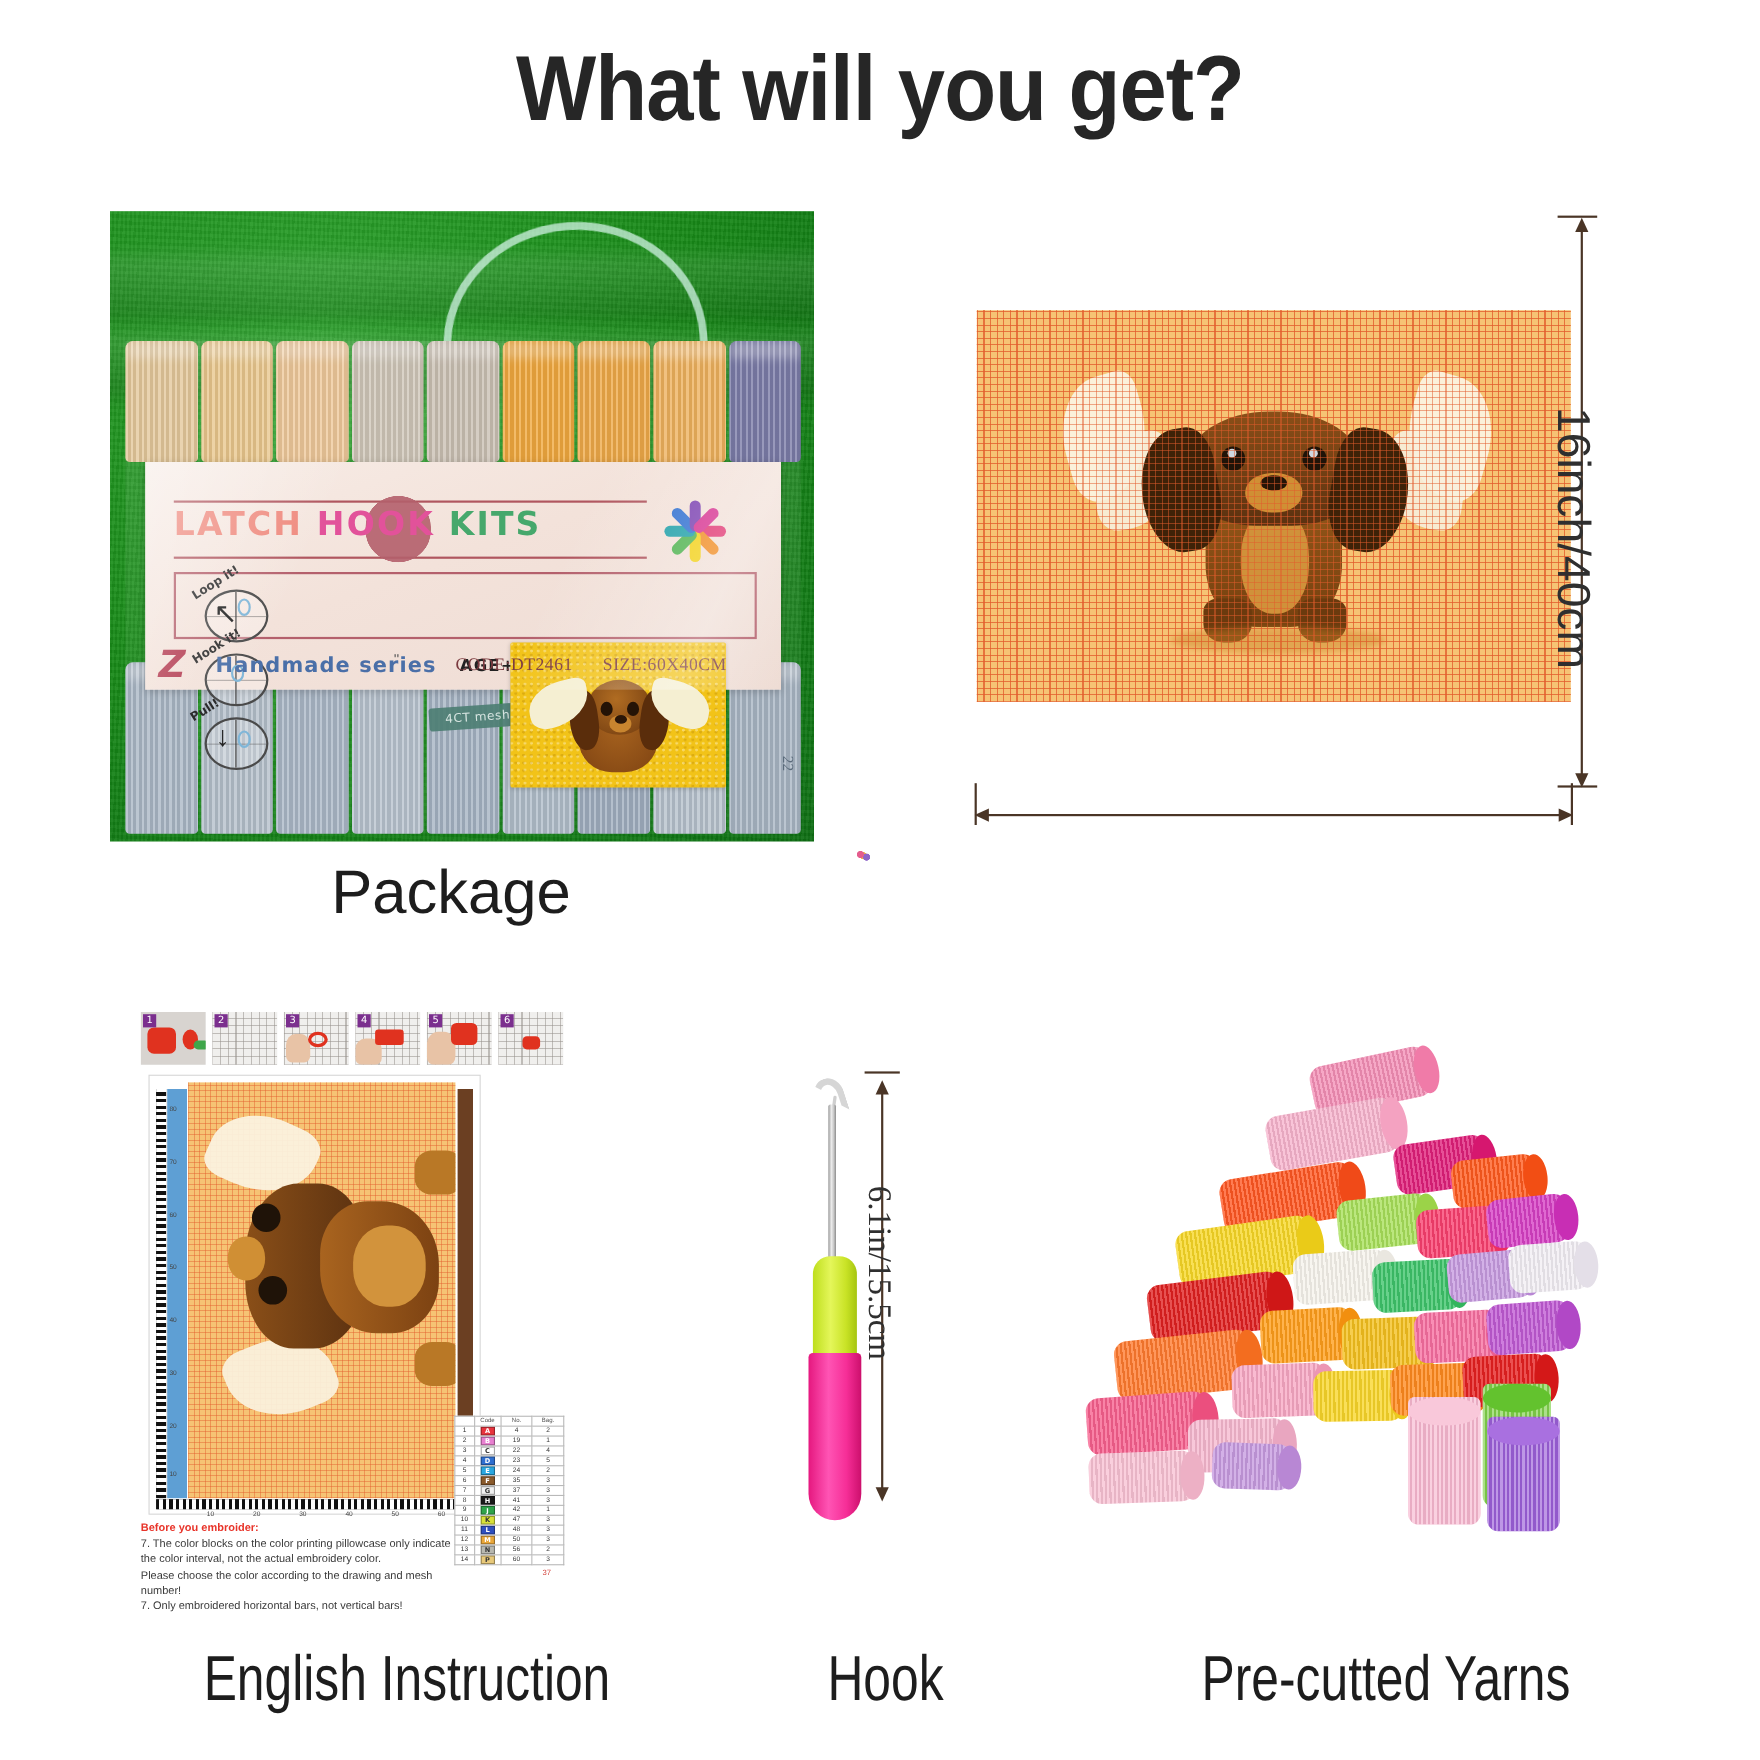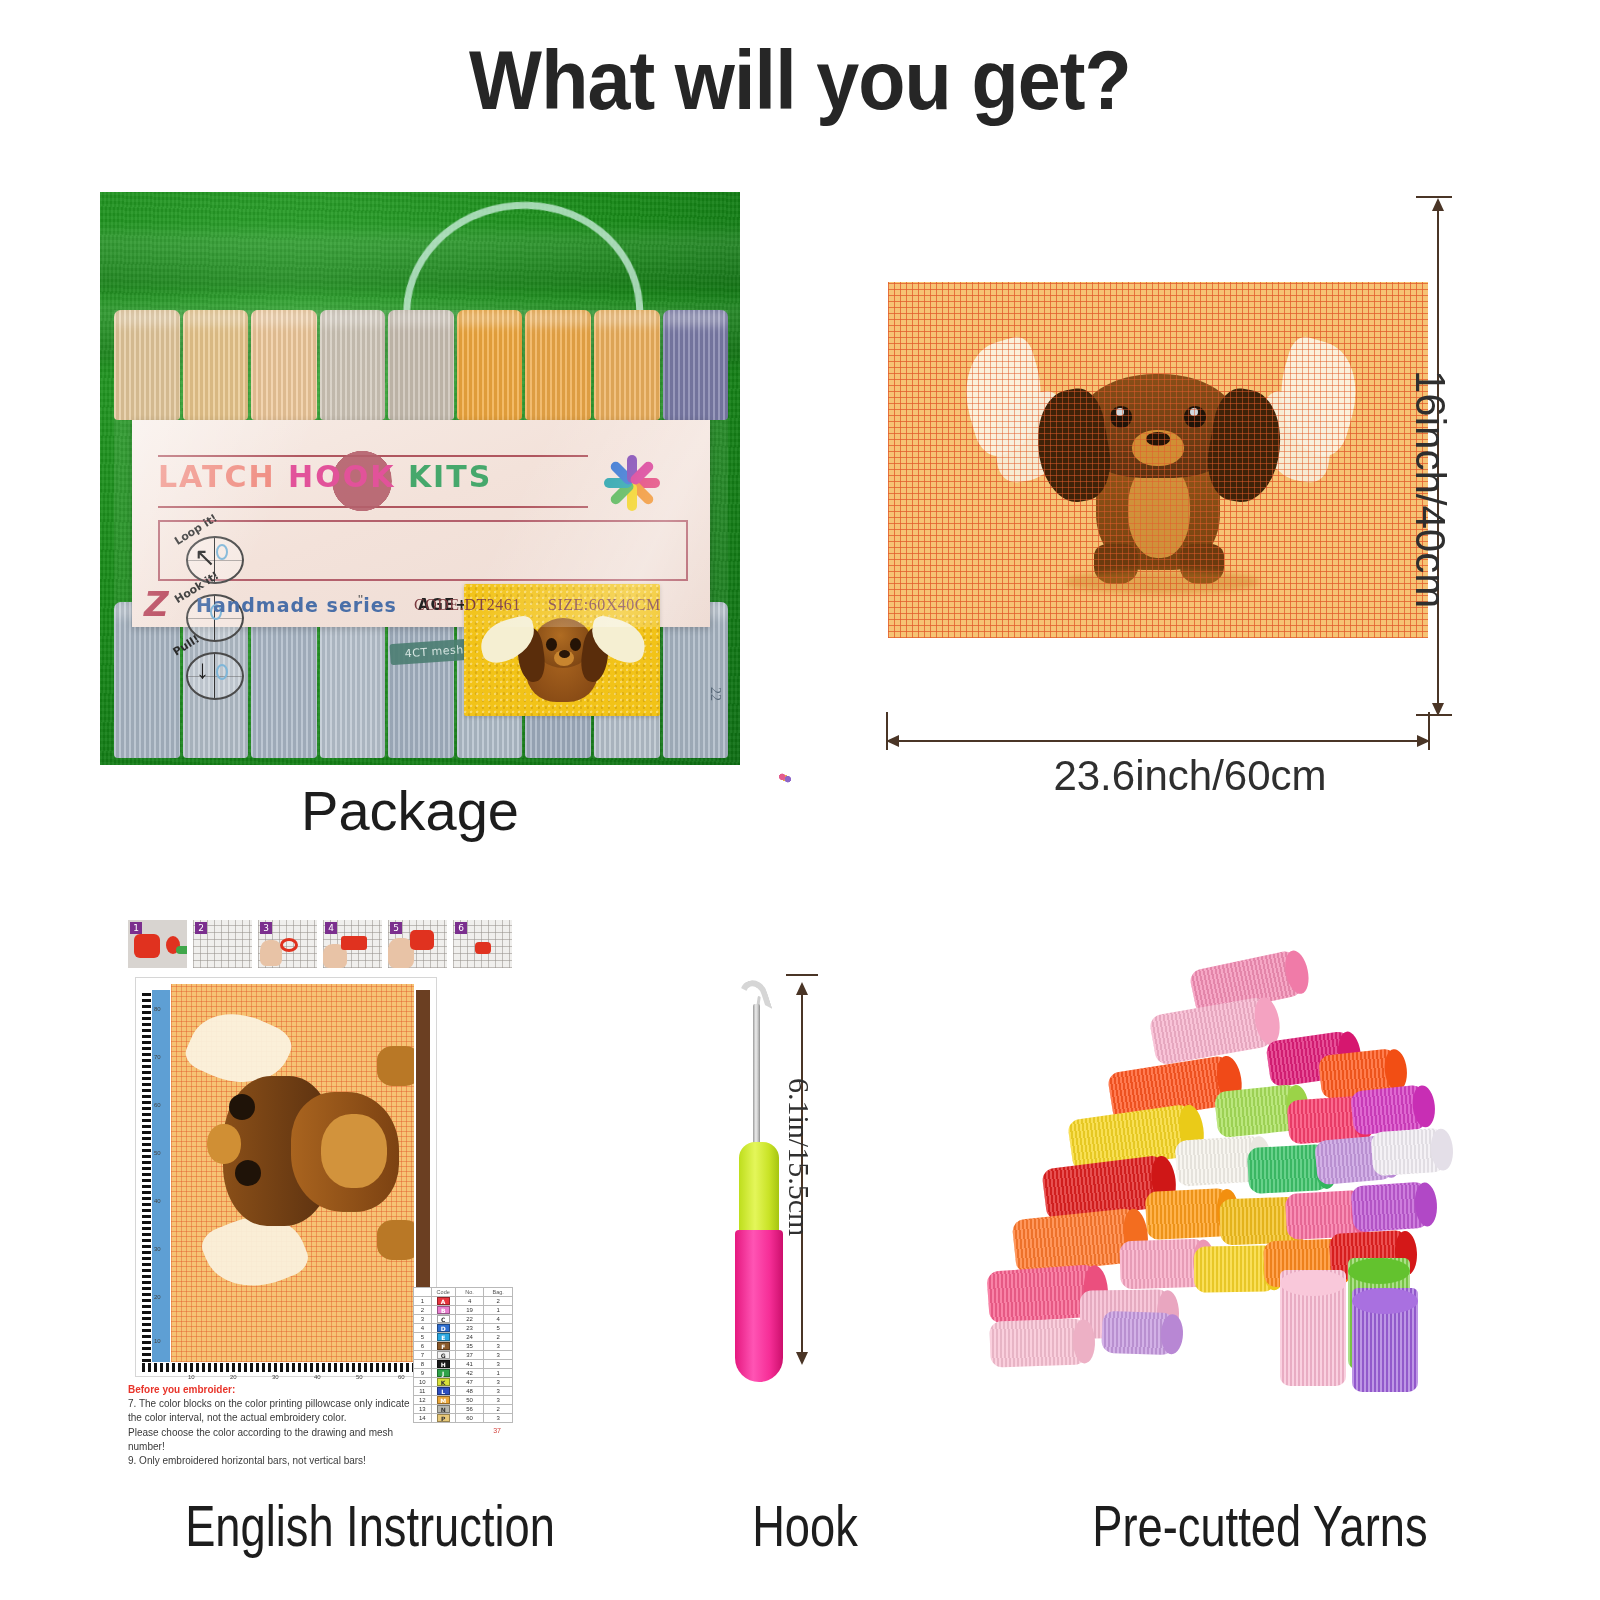"23.6inch/60cm" div.dim-text { html: <div>23.6inch/60cm</div> -> none }
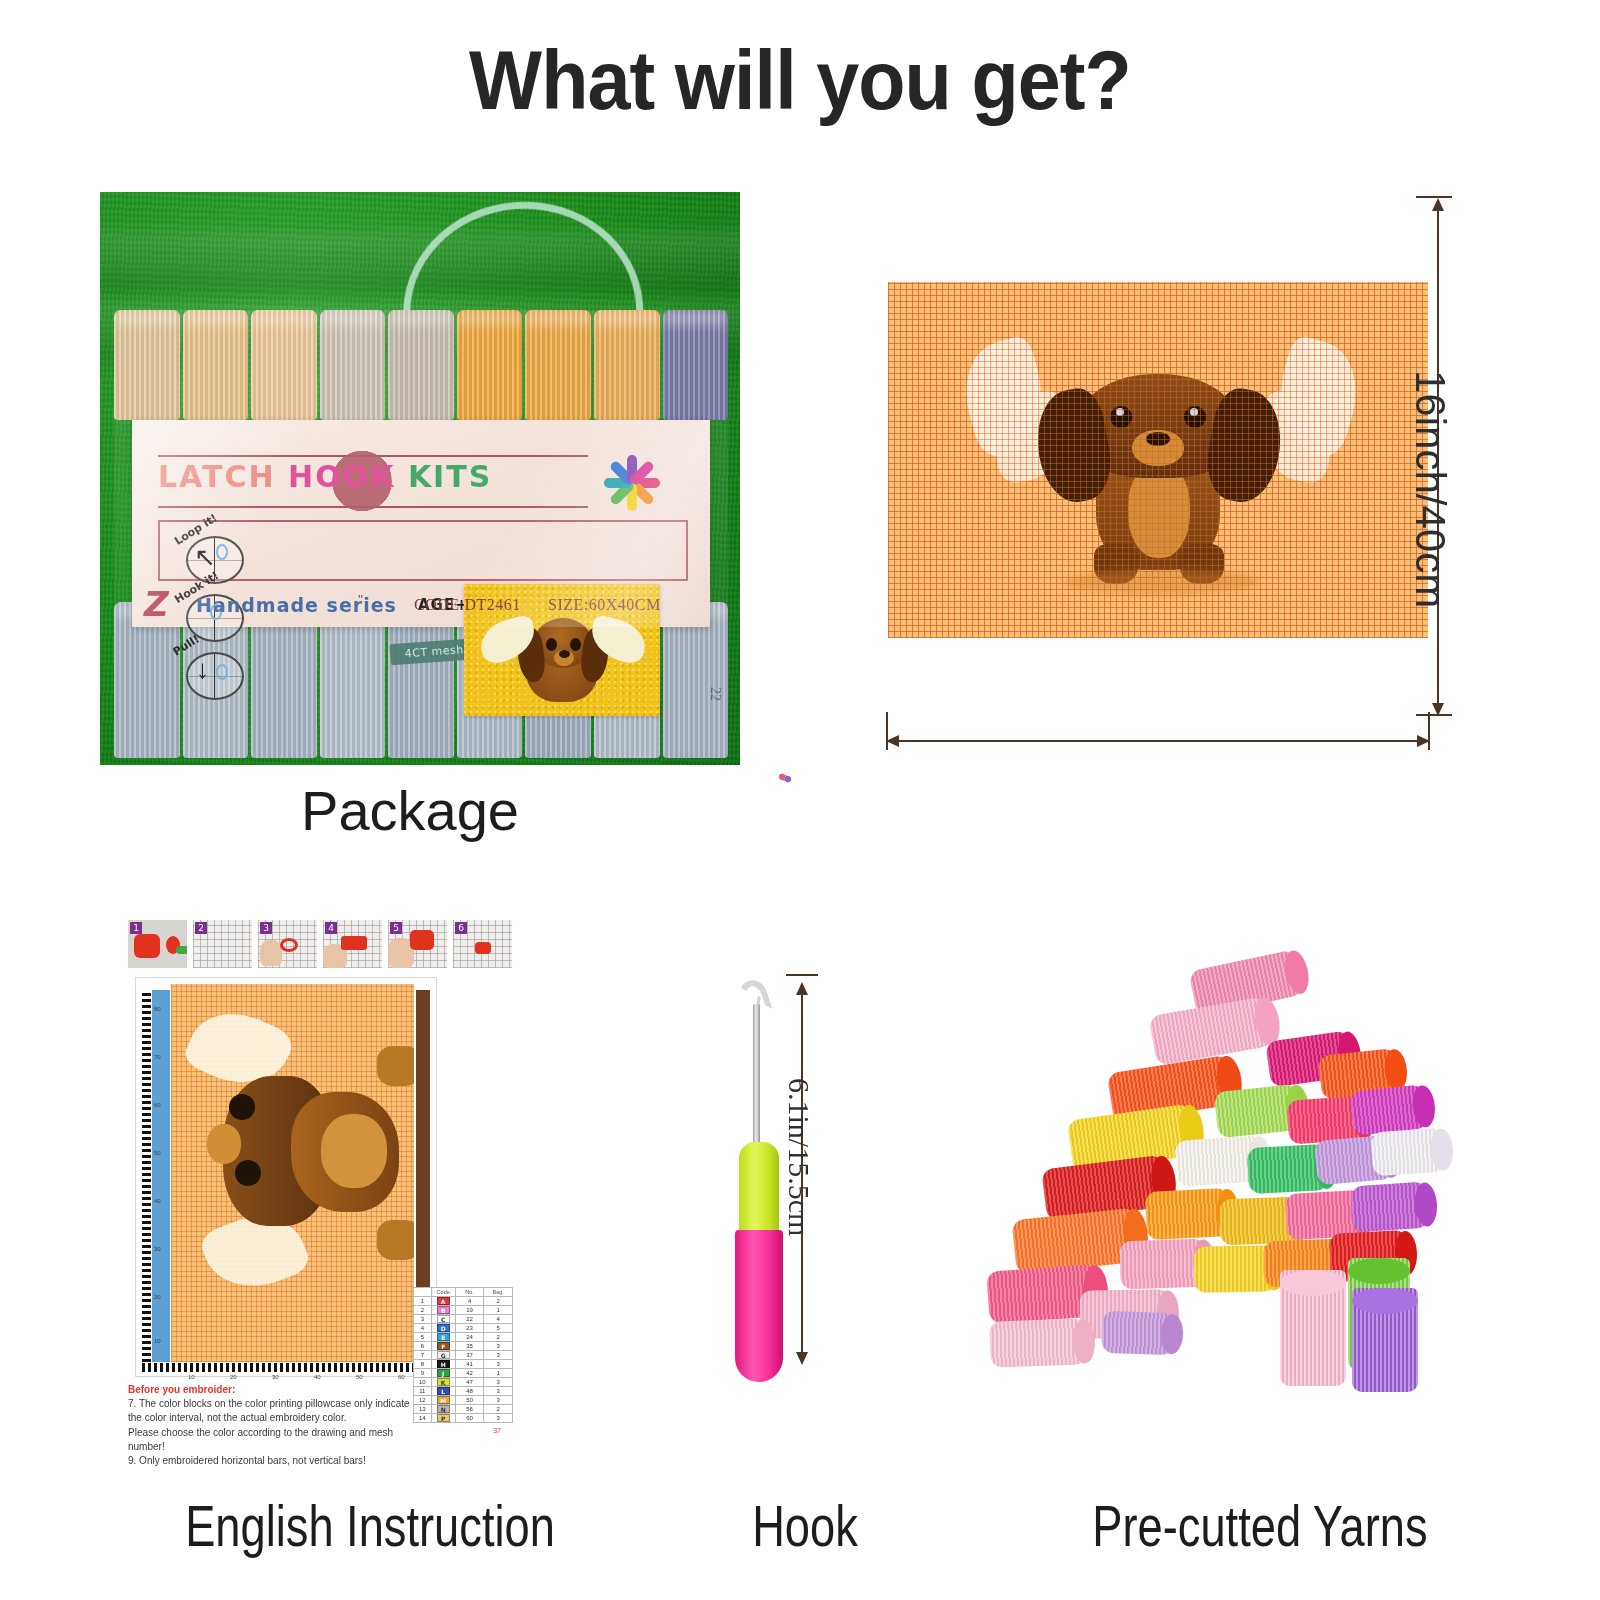"9. Only embroidered horizontal bars," span { text: 9 -> 7 }
